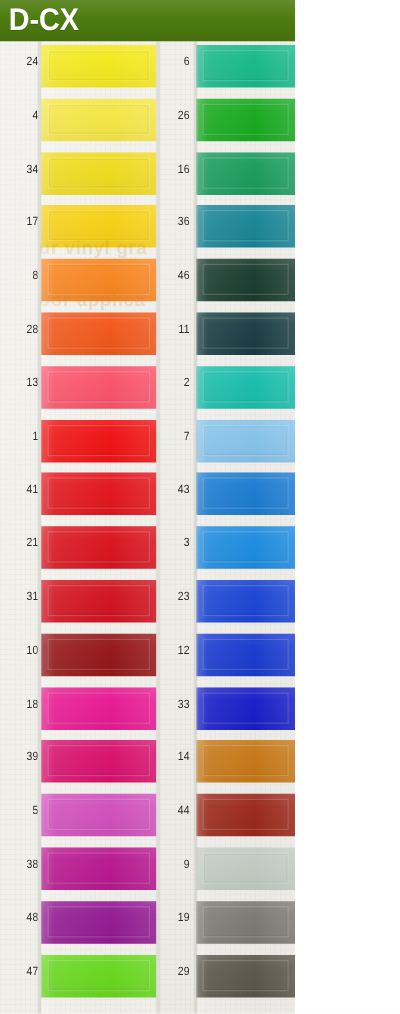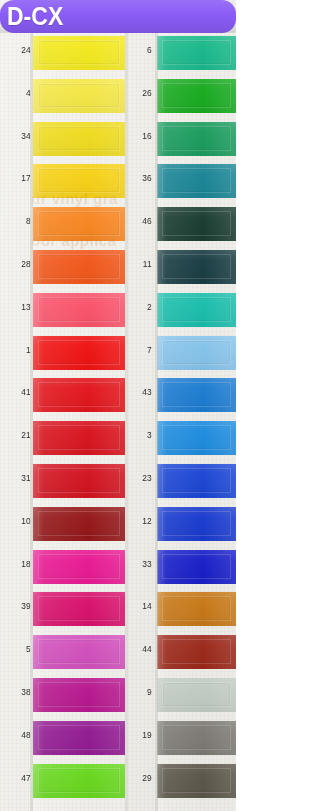"D-CX" div { background: #8b5cf6 -> #4d7c0f; border-radius: 14px -> none }
